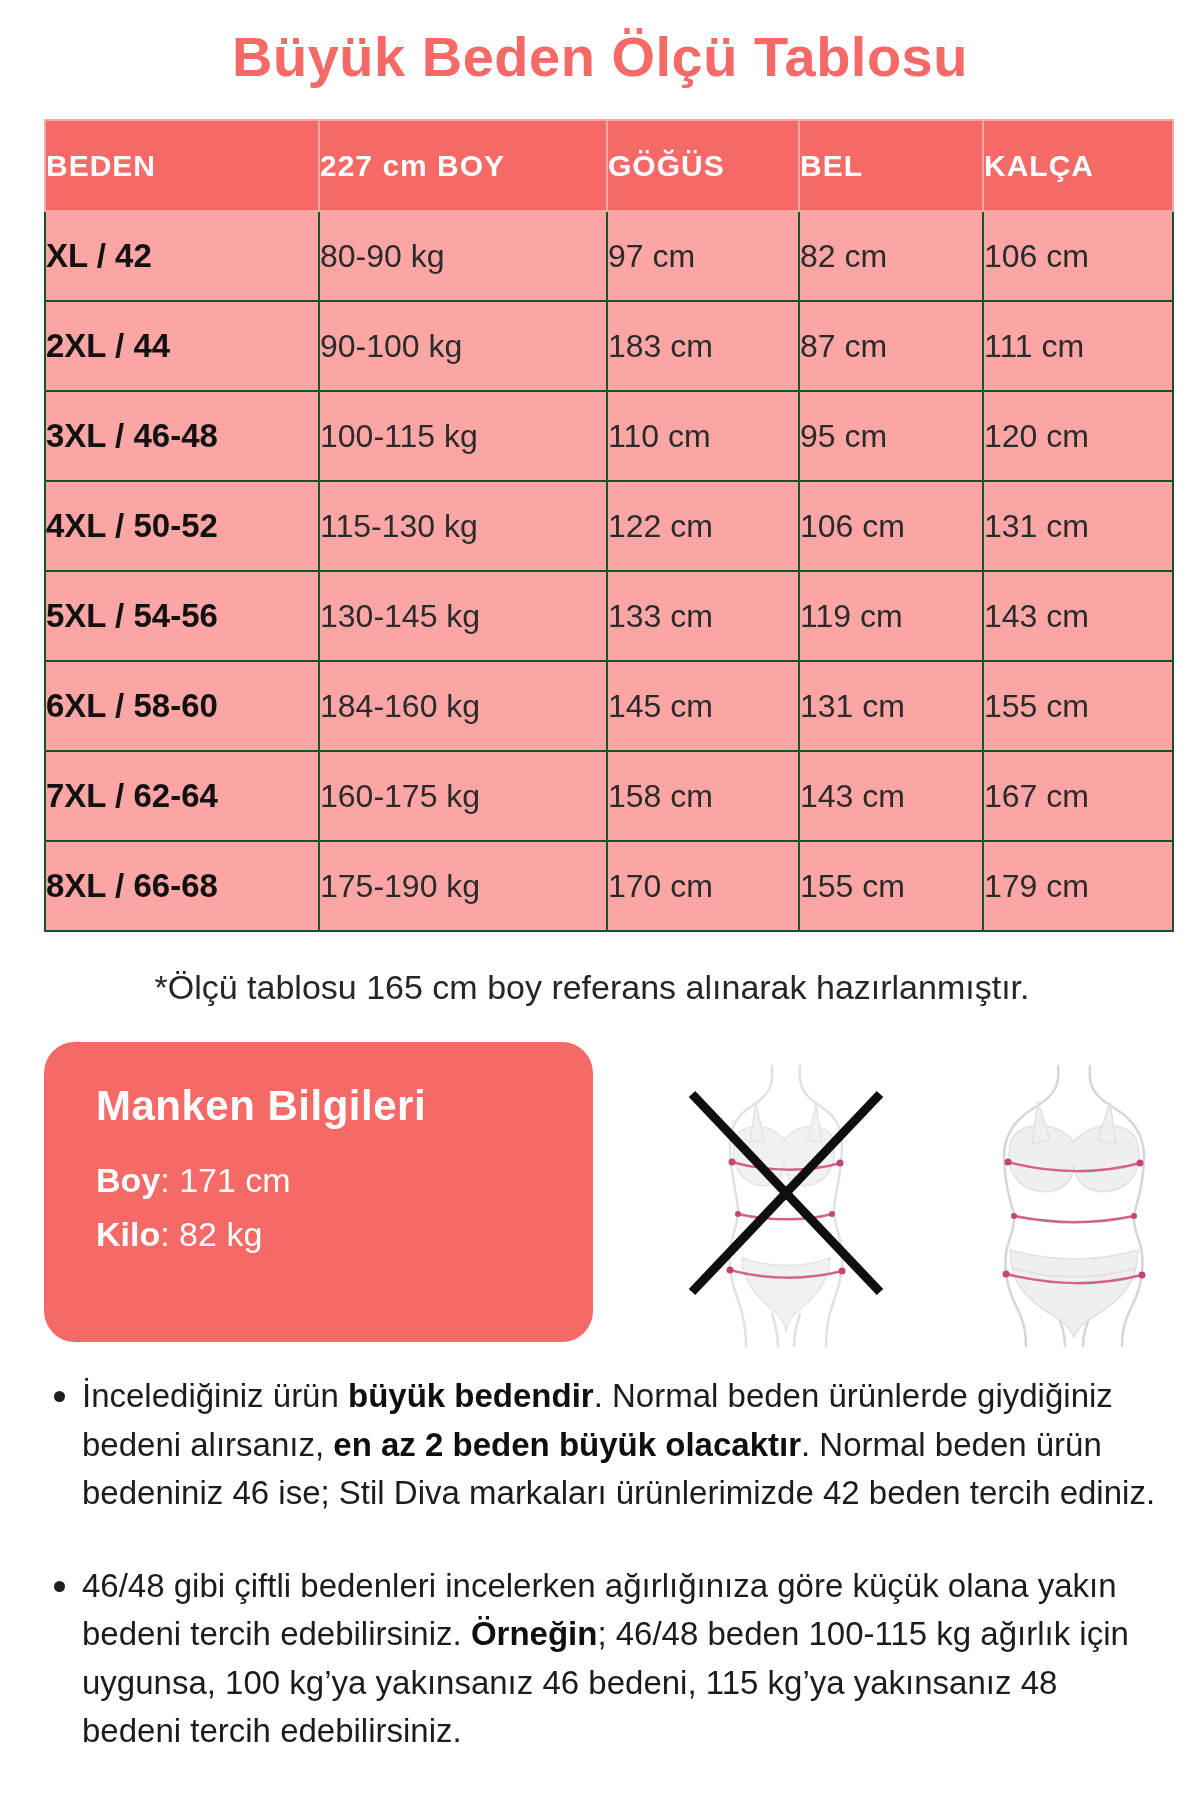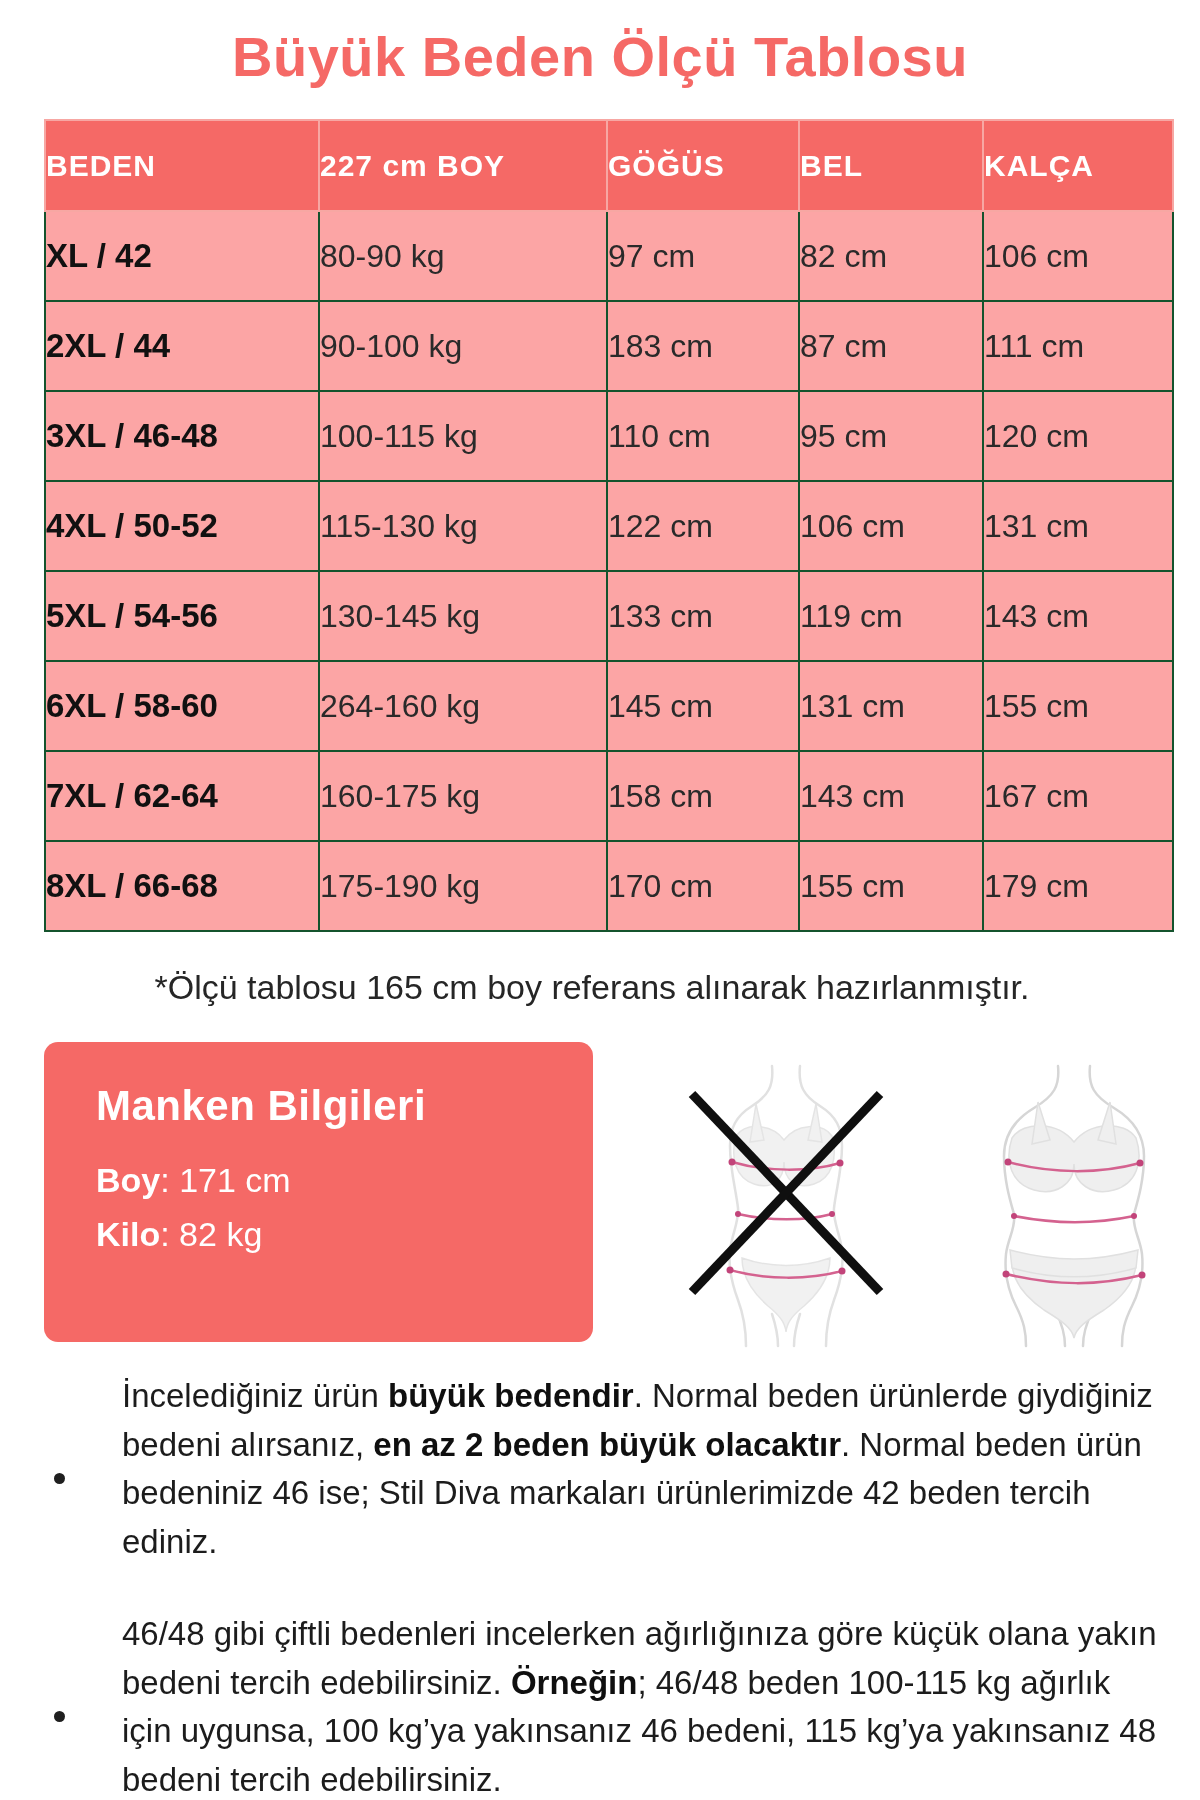"264-160 kg" td { text: 264-160 -> 184-160 }
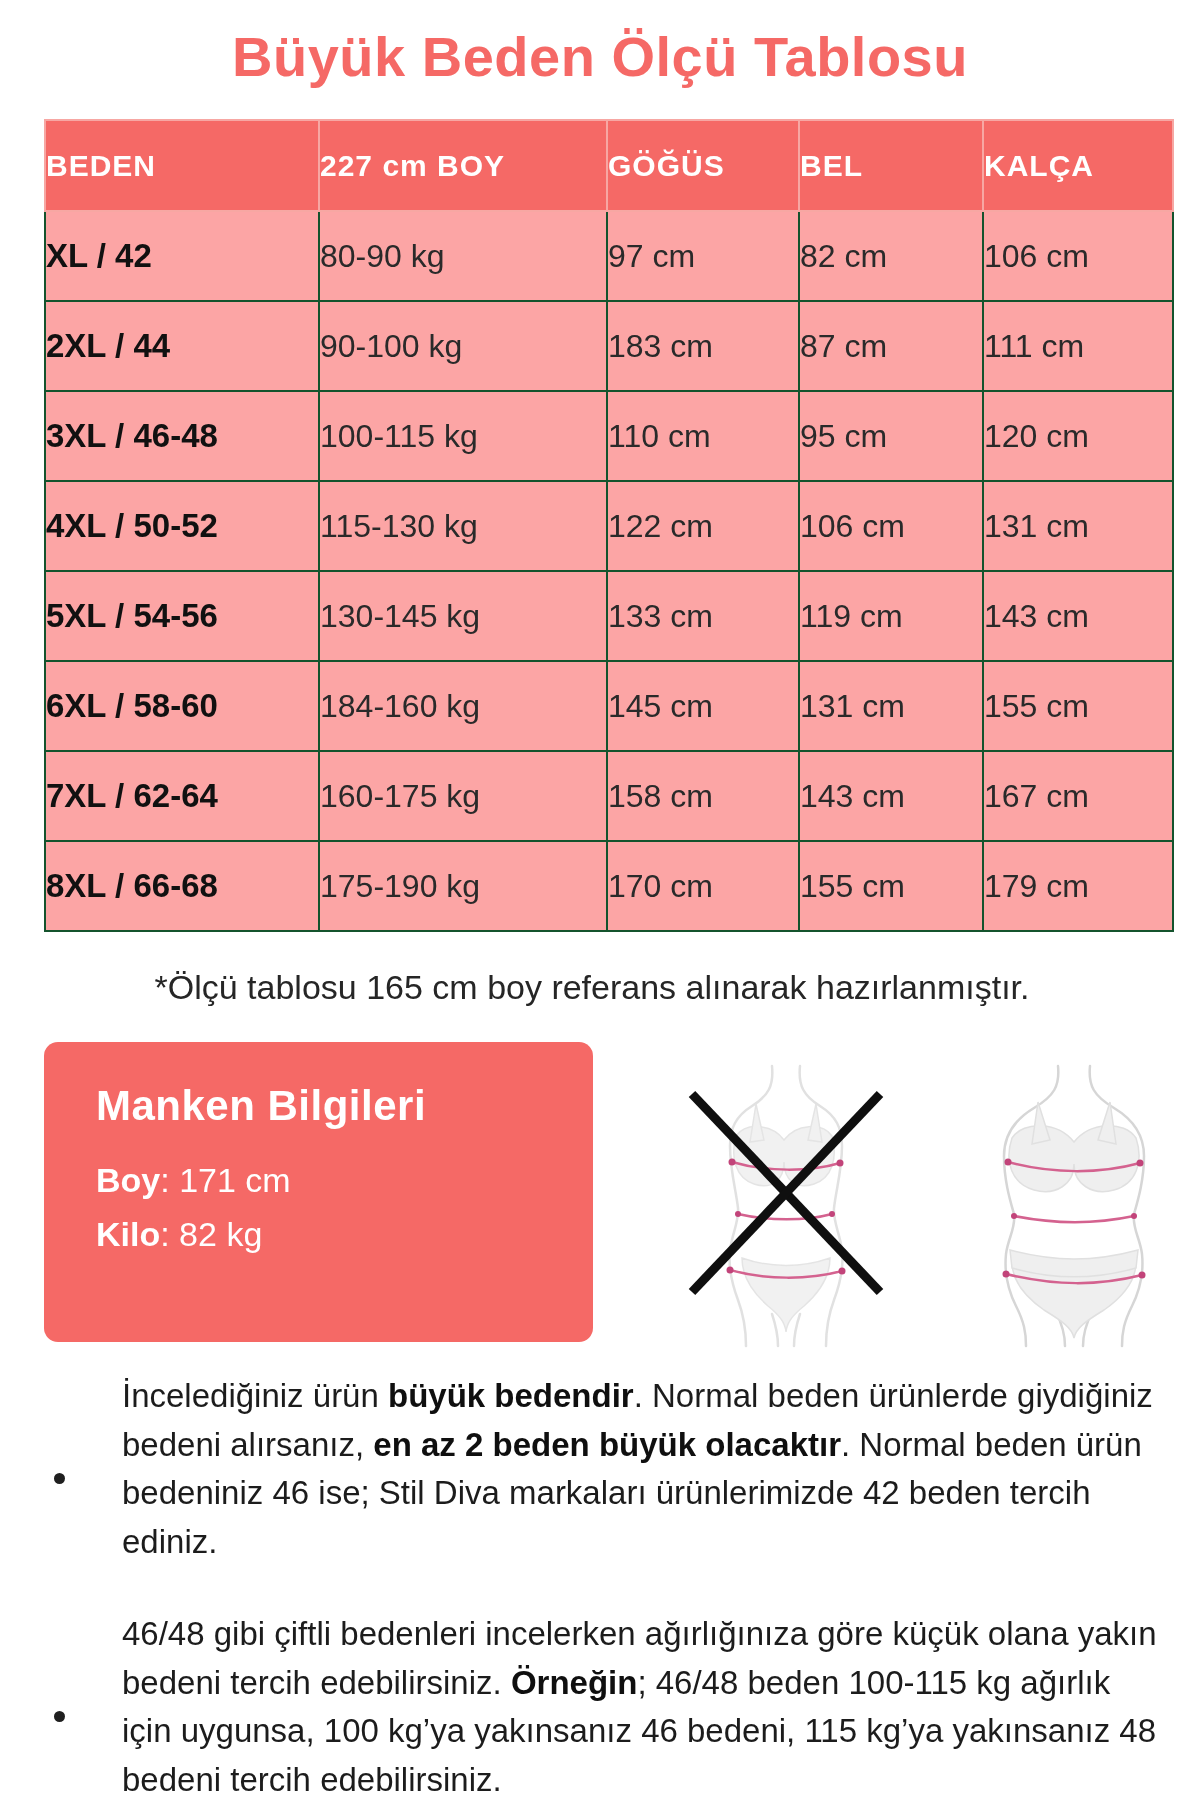"Manken Bilgileri" .model-box { border-radius: 14px -> 31px }
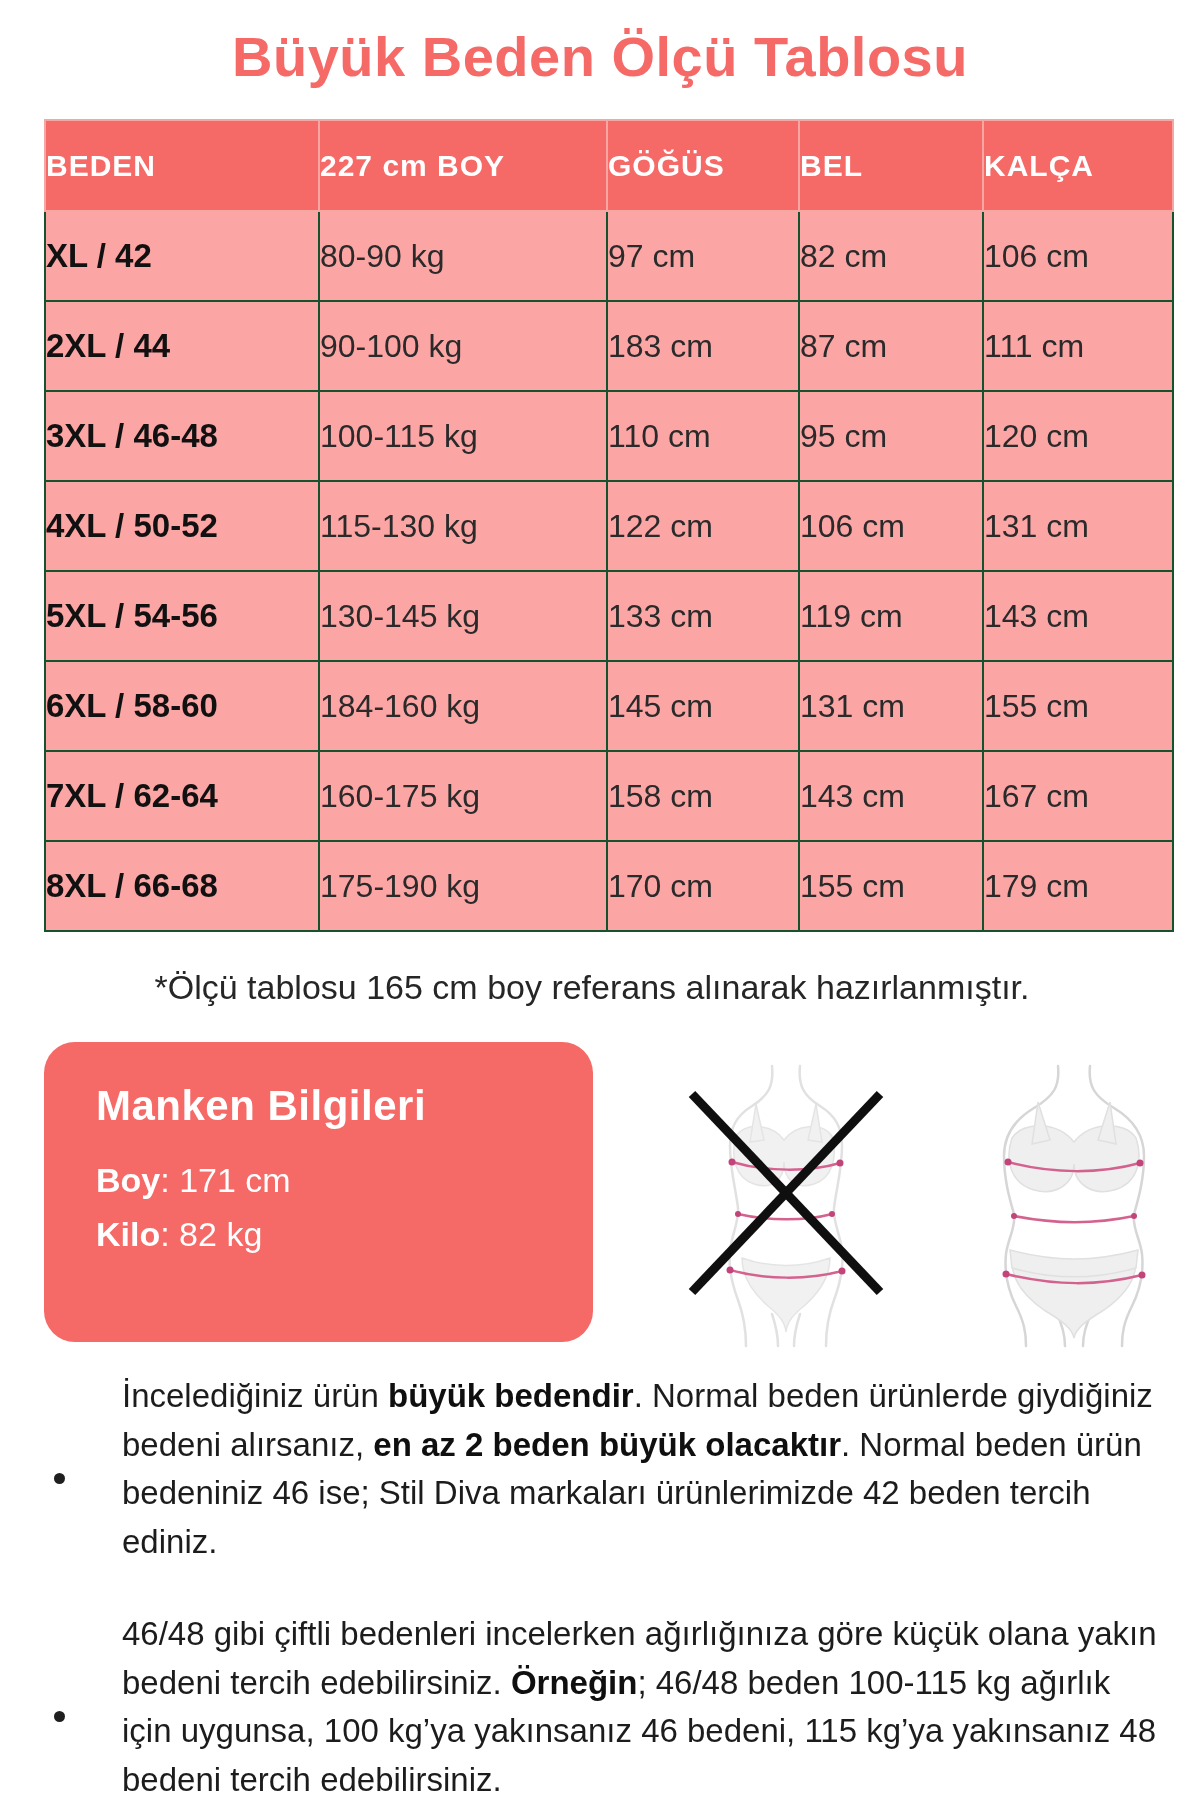"İncelediğiniz ürün büyük bedendir." .note-item { align-items: center -> flex-start; gap: 40px -> none }
